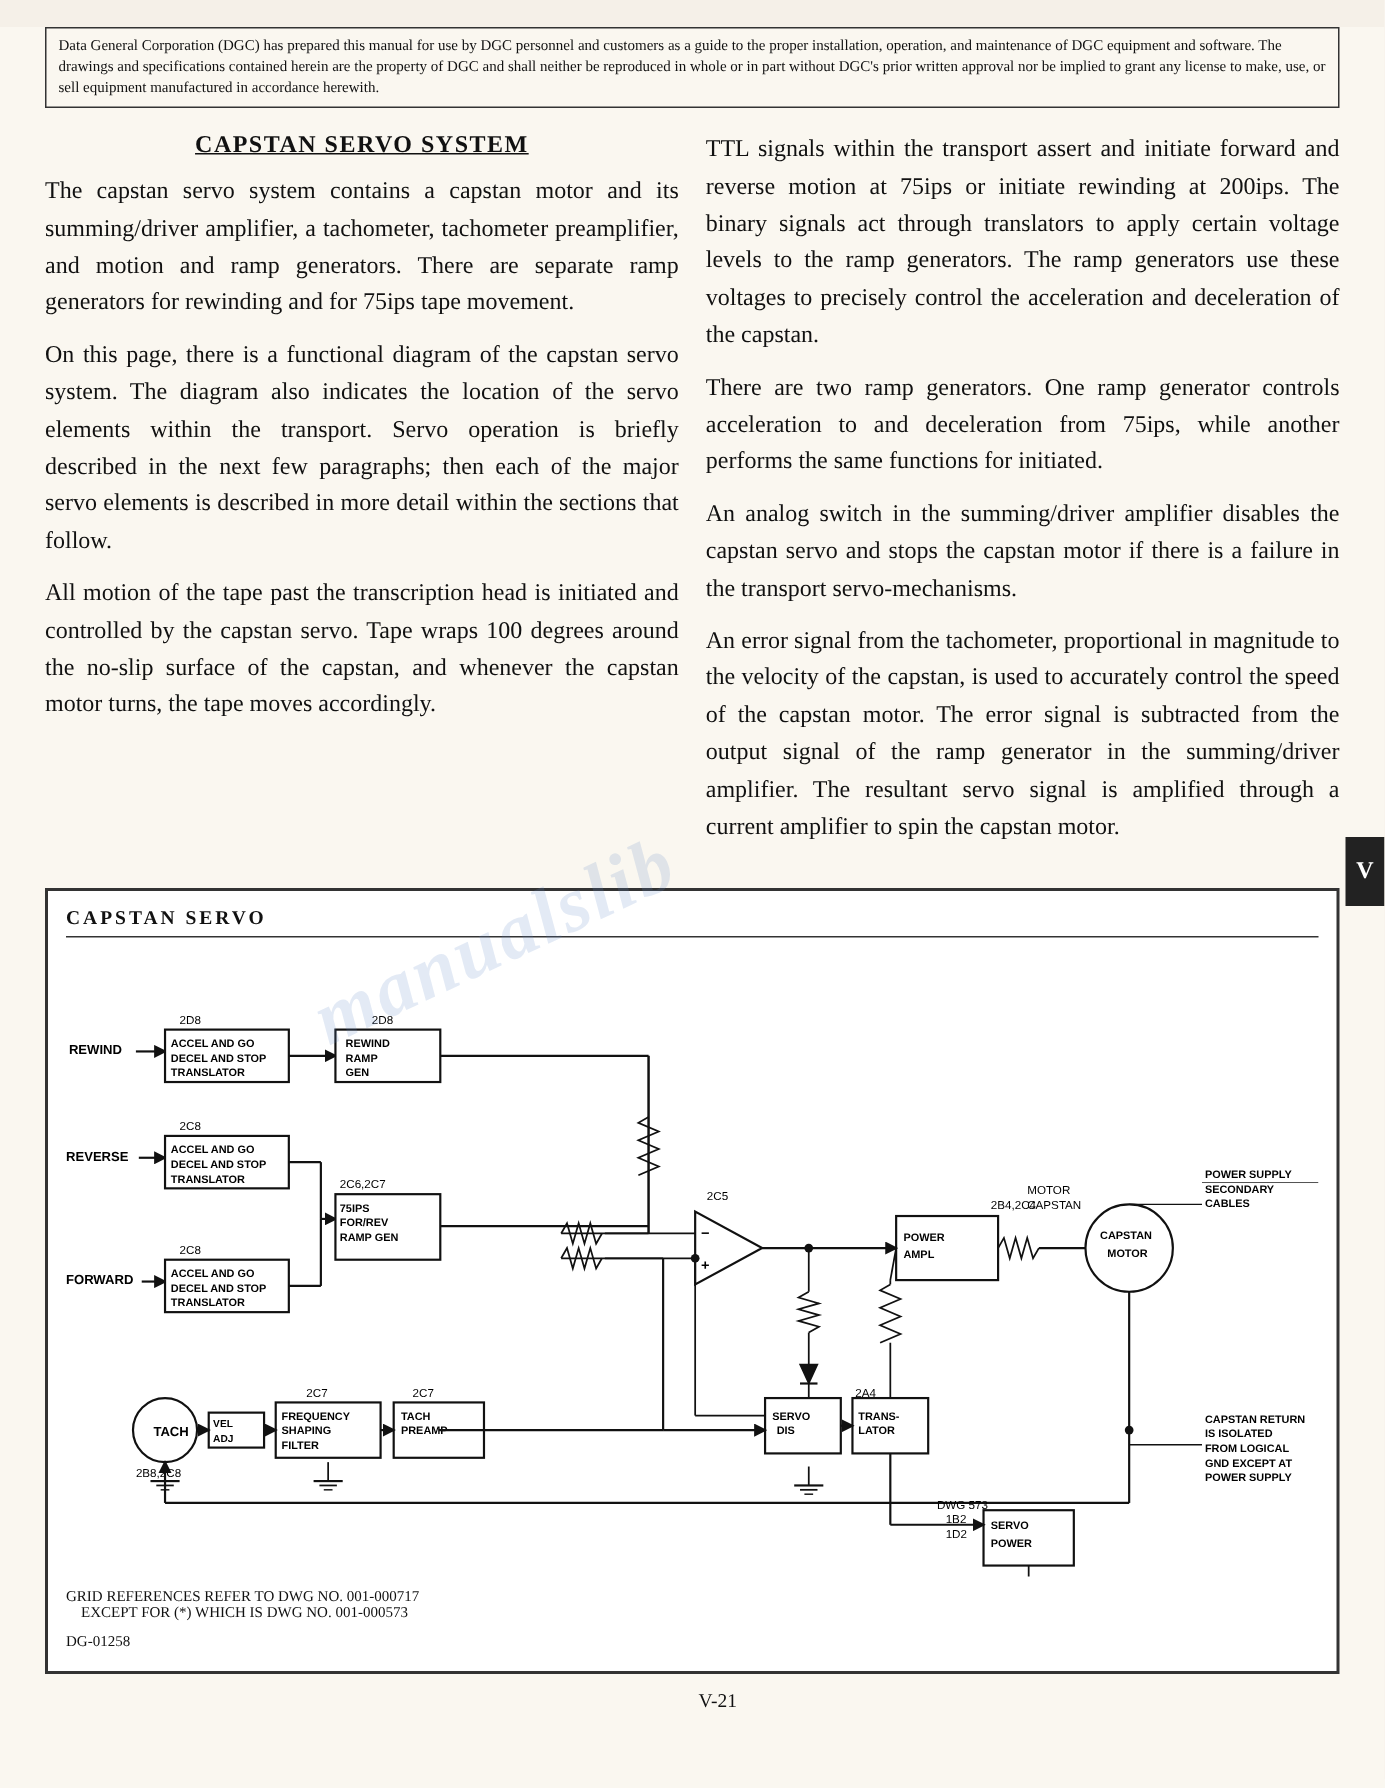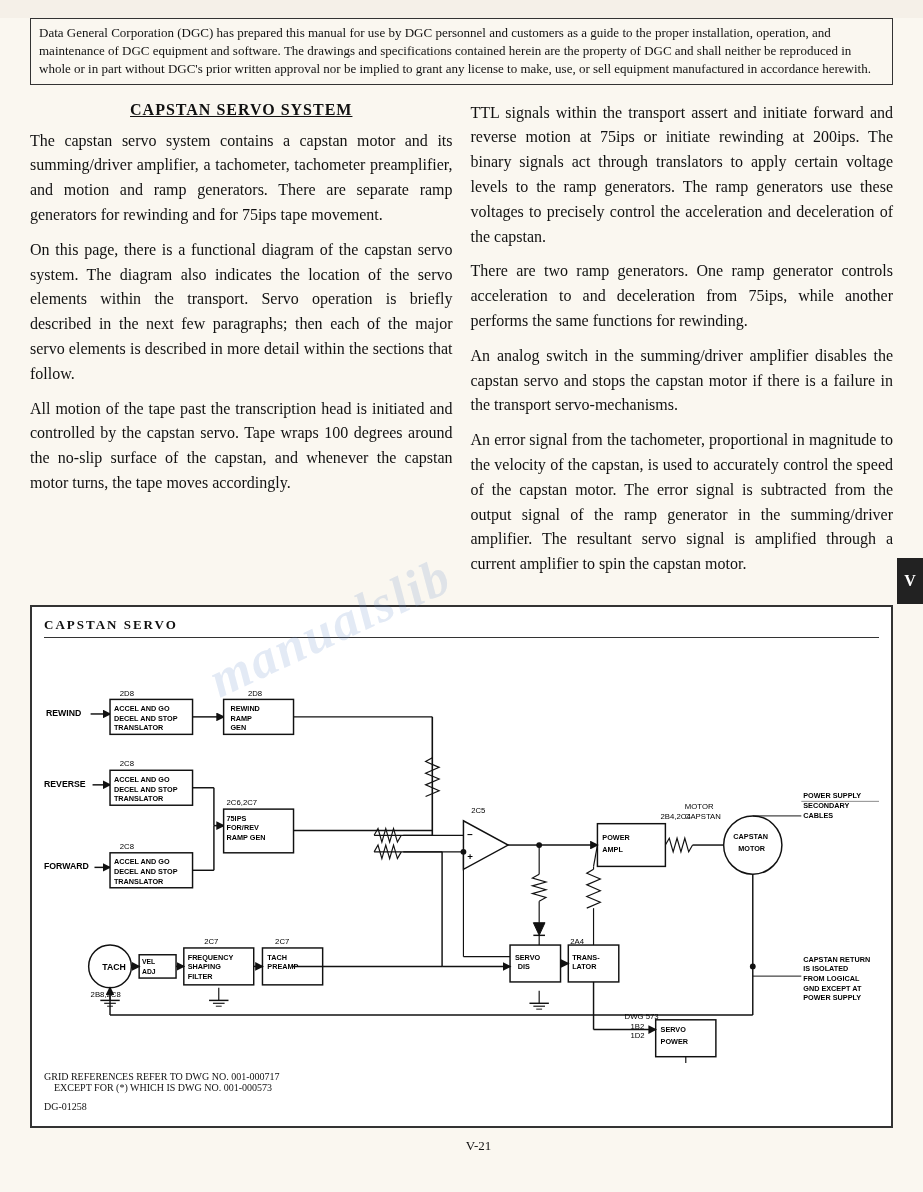"Data General Corporation (DGC) has" .header-notice { font-size: 13px -> 10px }
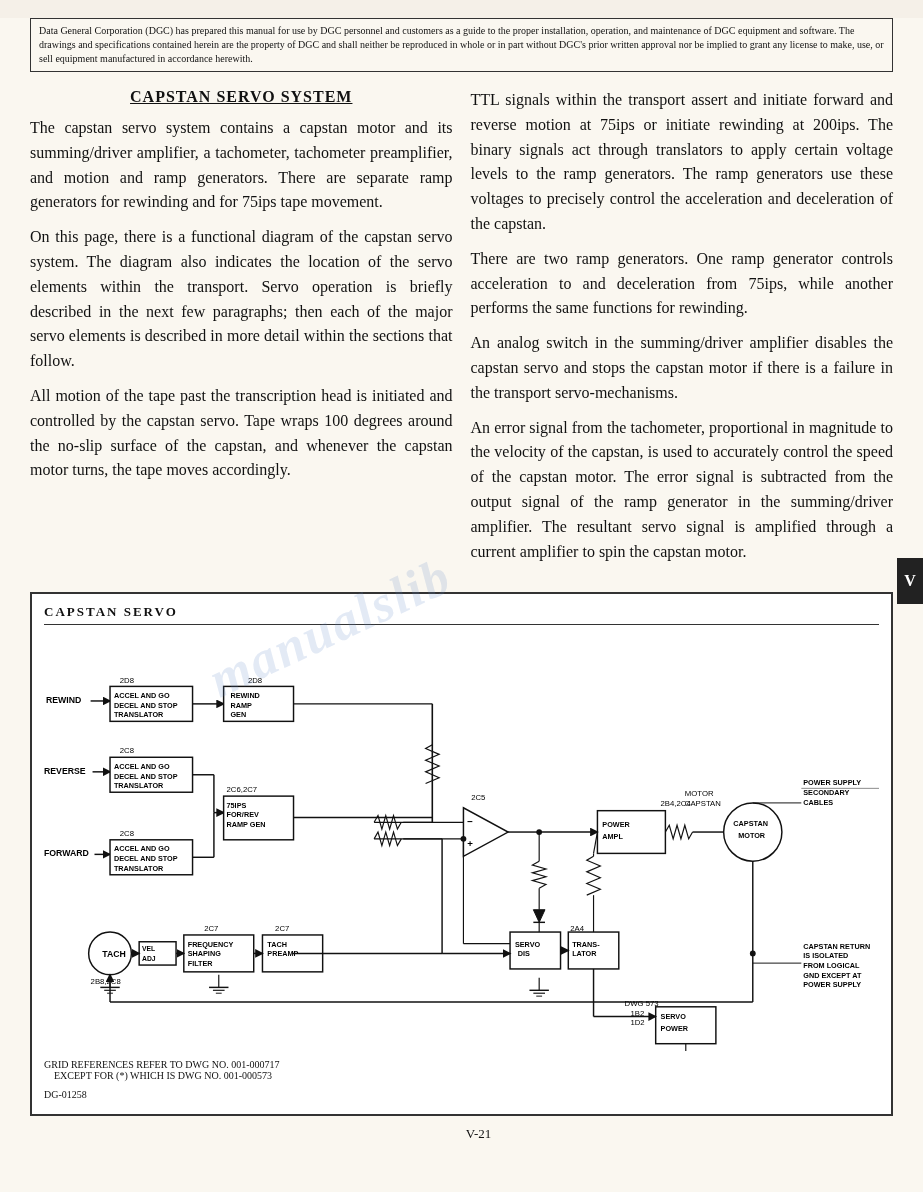"There are two ramp generators." p.body-text { text: rewinding -> initiated }
